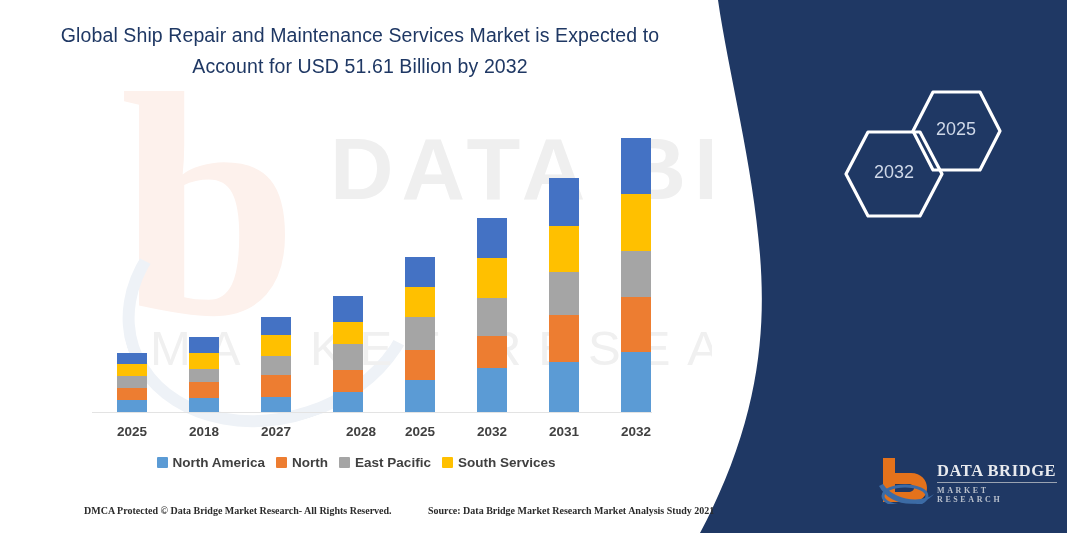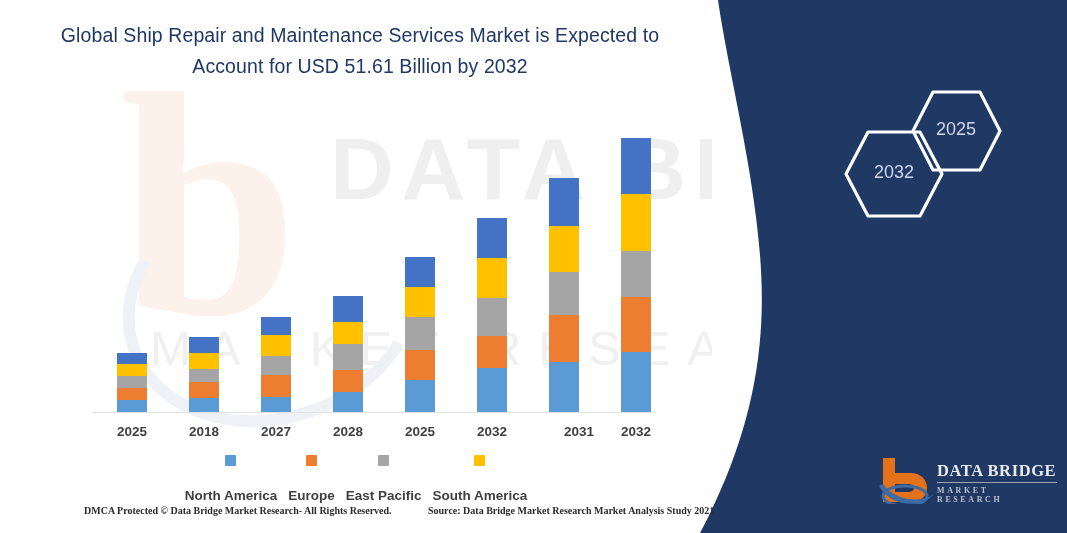"2028" div.xlab { left: 318px -> 331px }
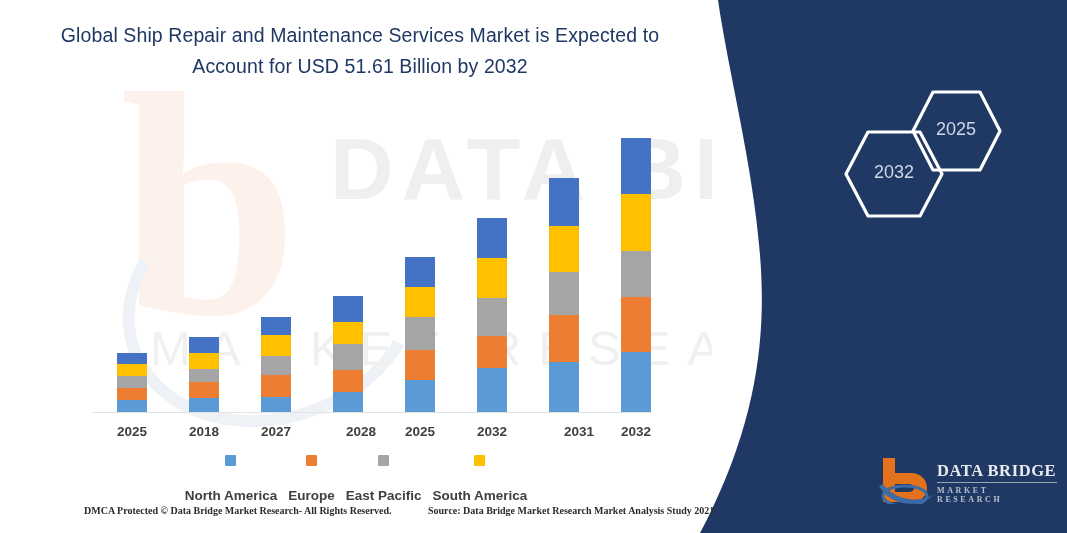"2031" div.xlab { text-align: right -> none }
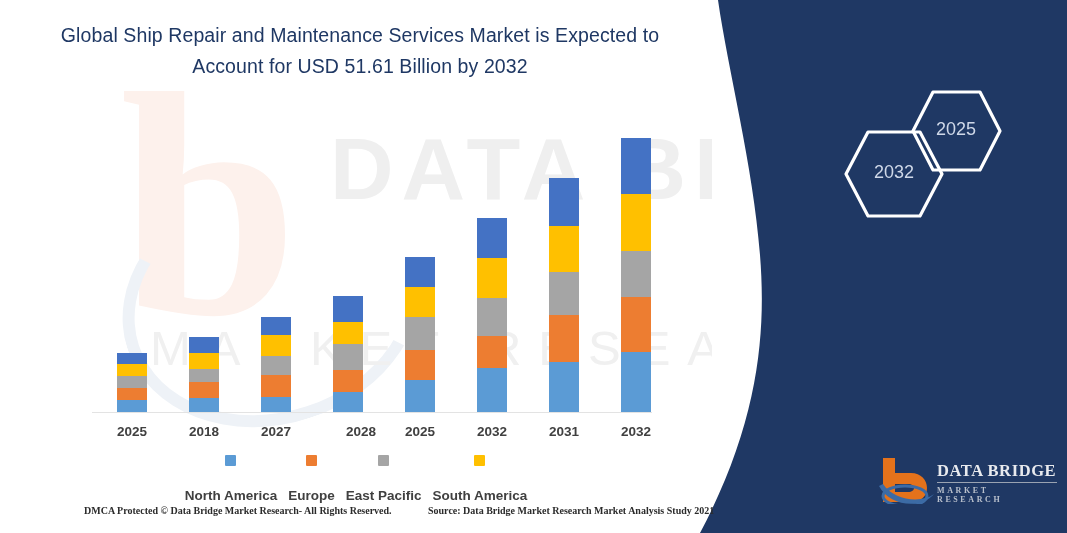"North America" .leg-item { flex-direction: column -> none; gap: 22px -> 5px }
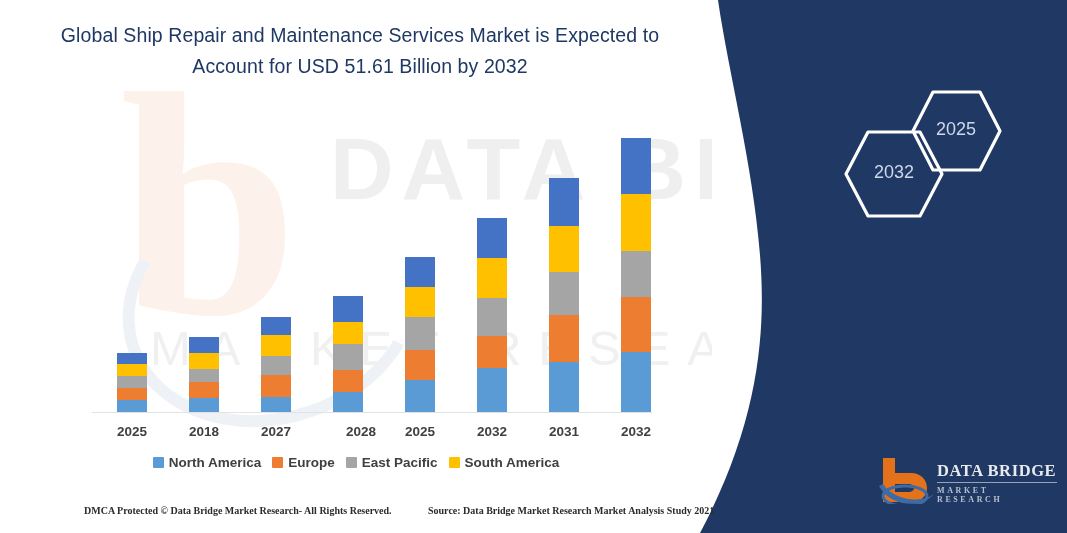"Europe" span.leg-label { text: Europe -> North }
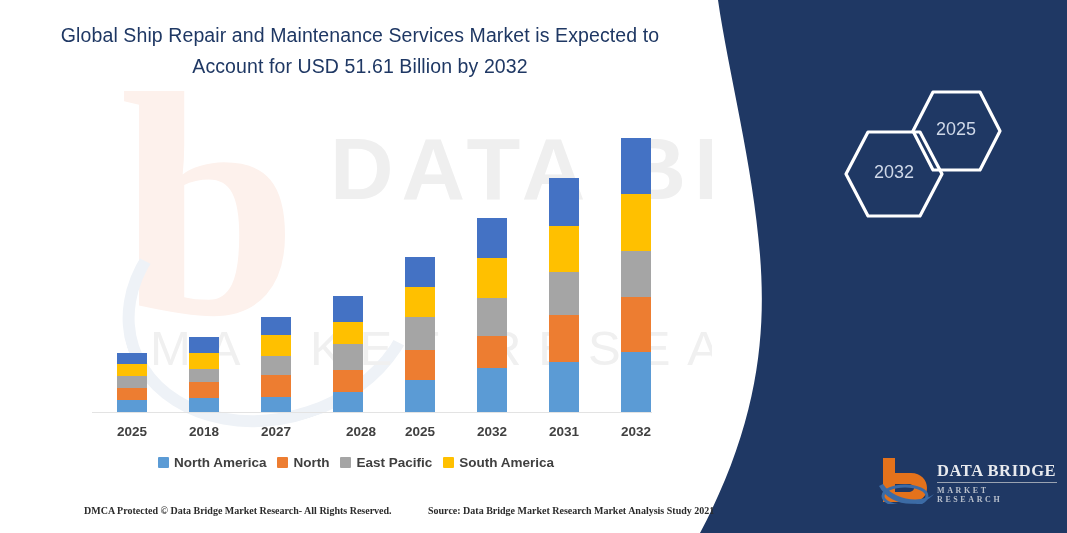"South America" span.leg-label { text: America -> Services }
